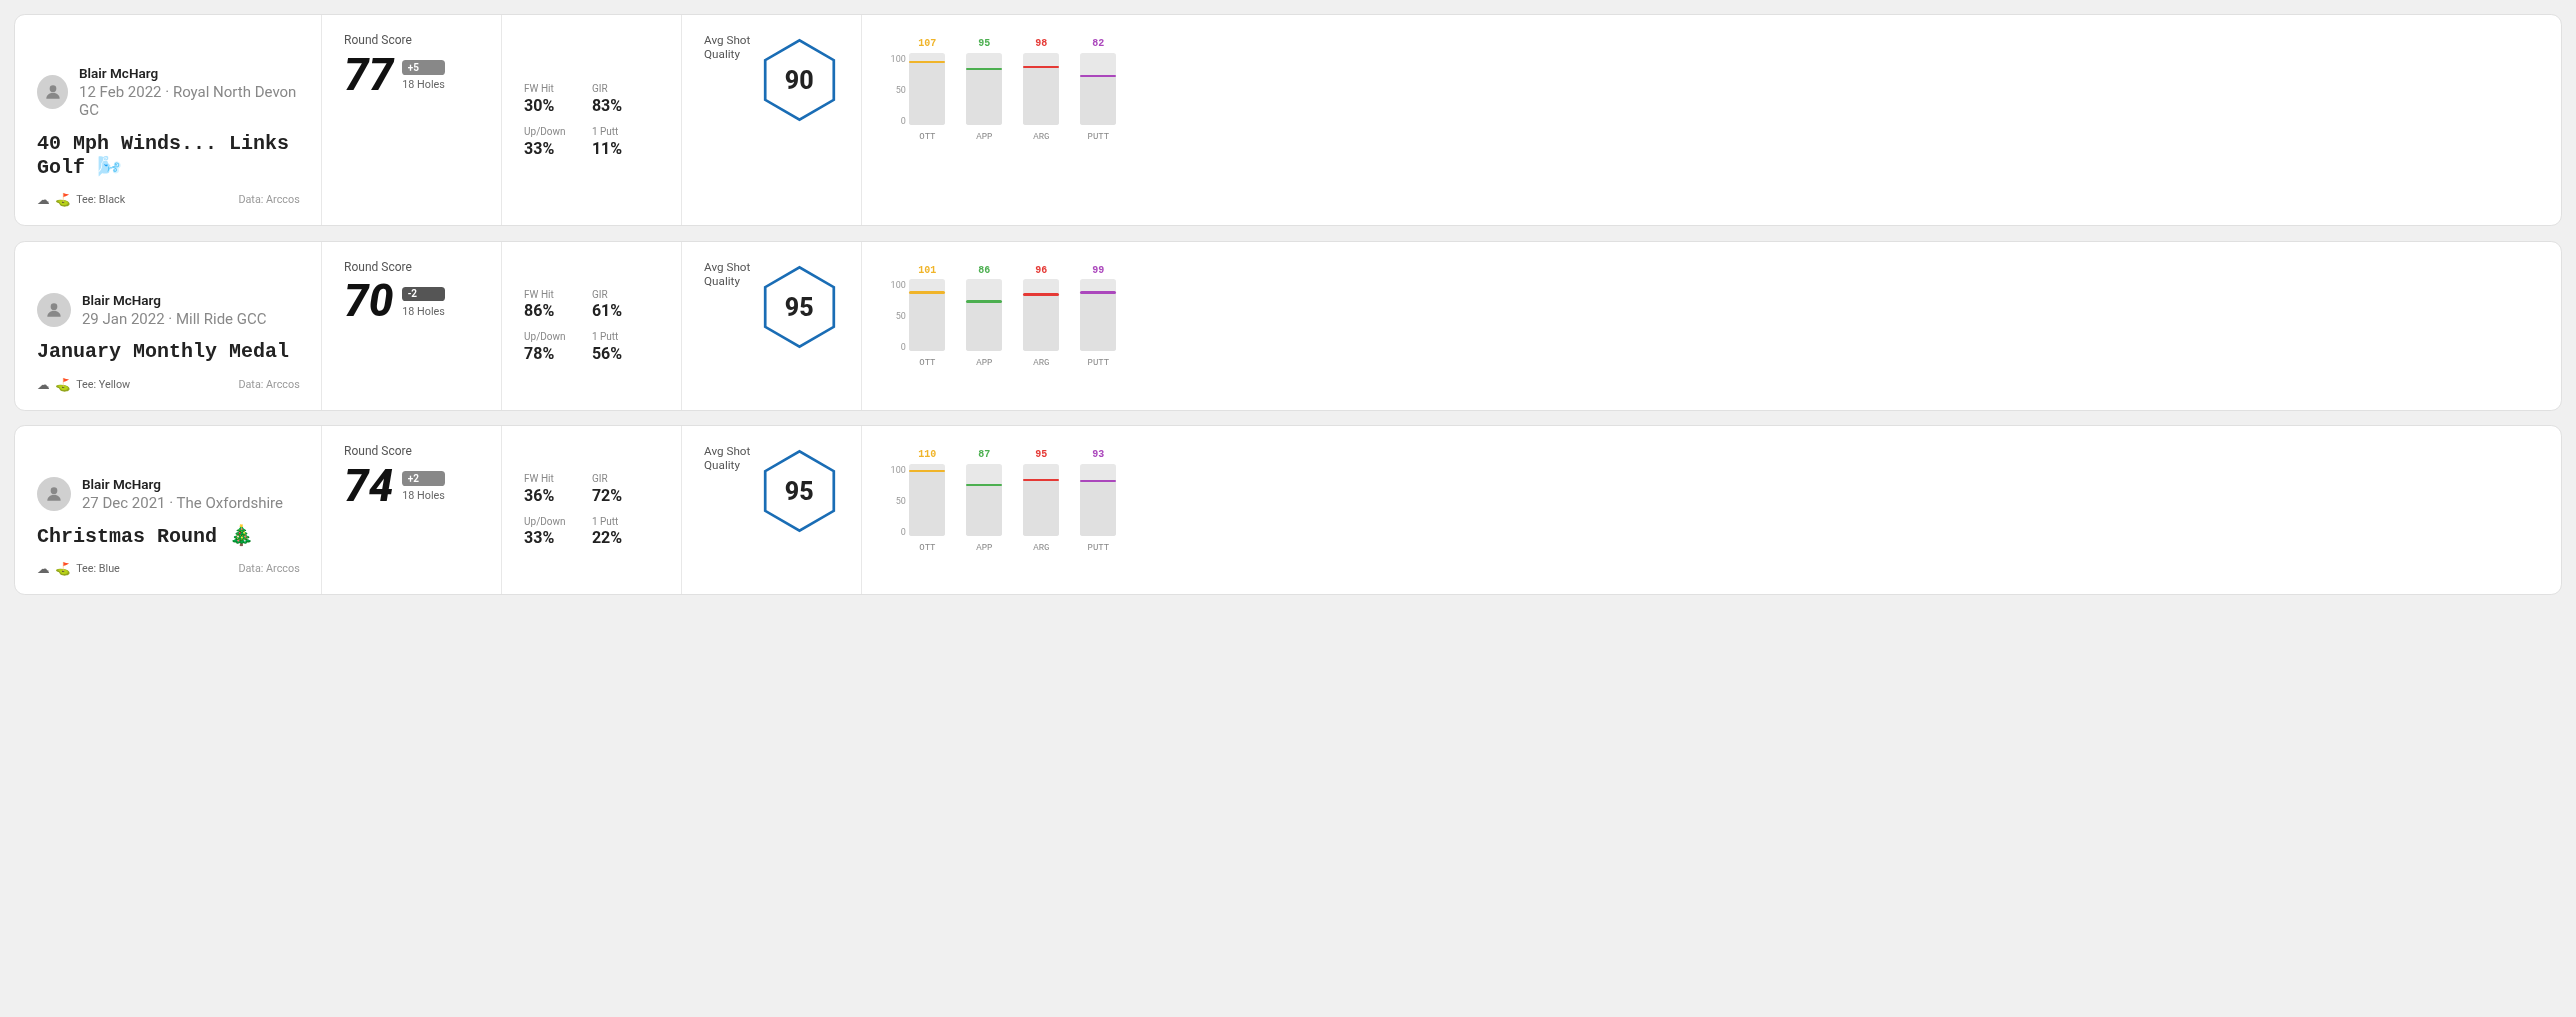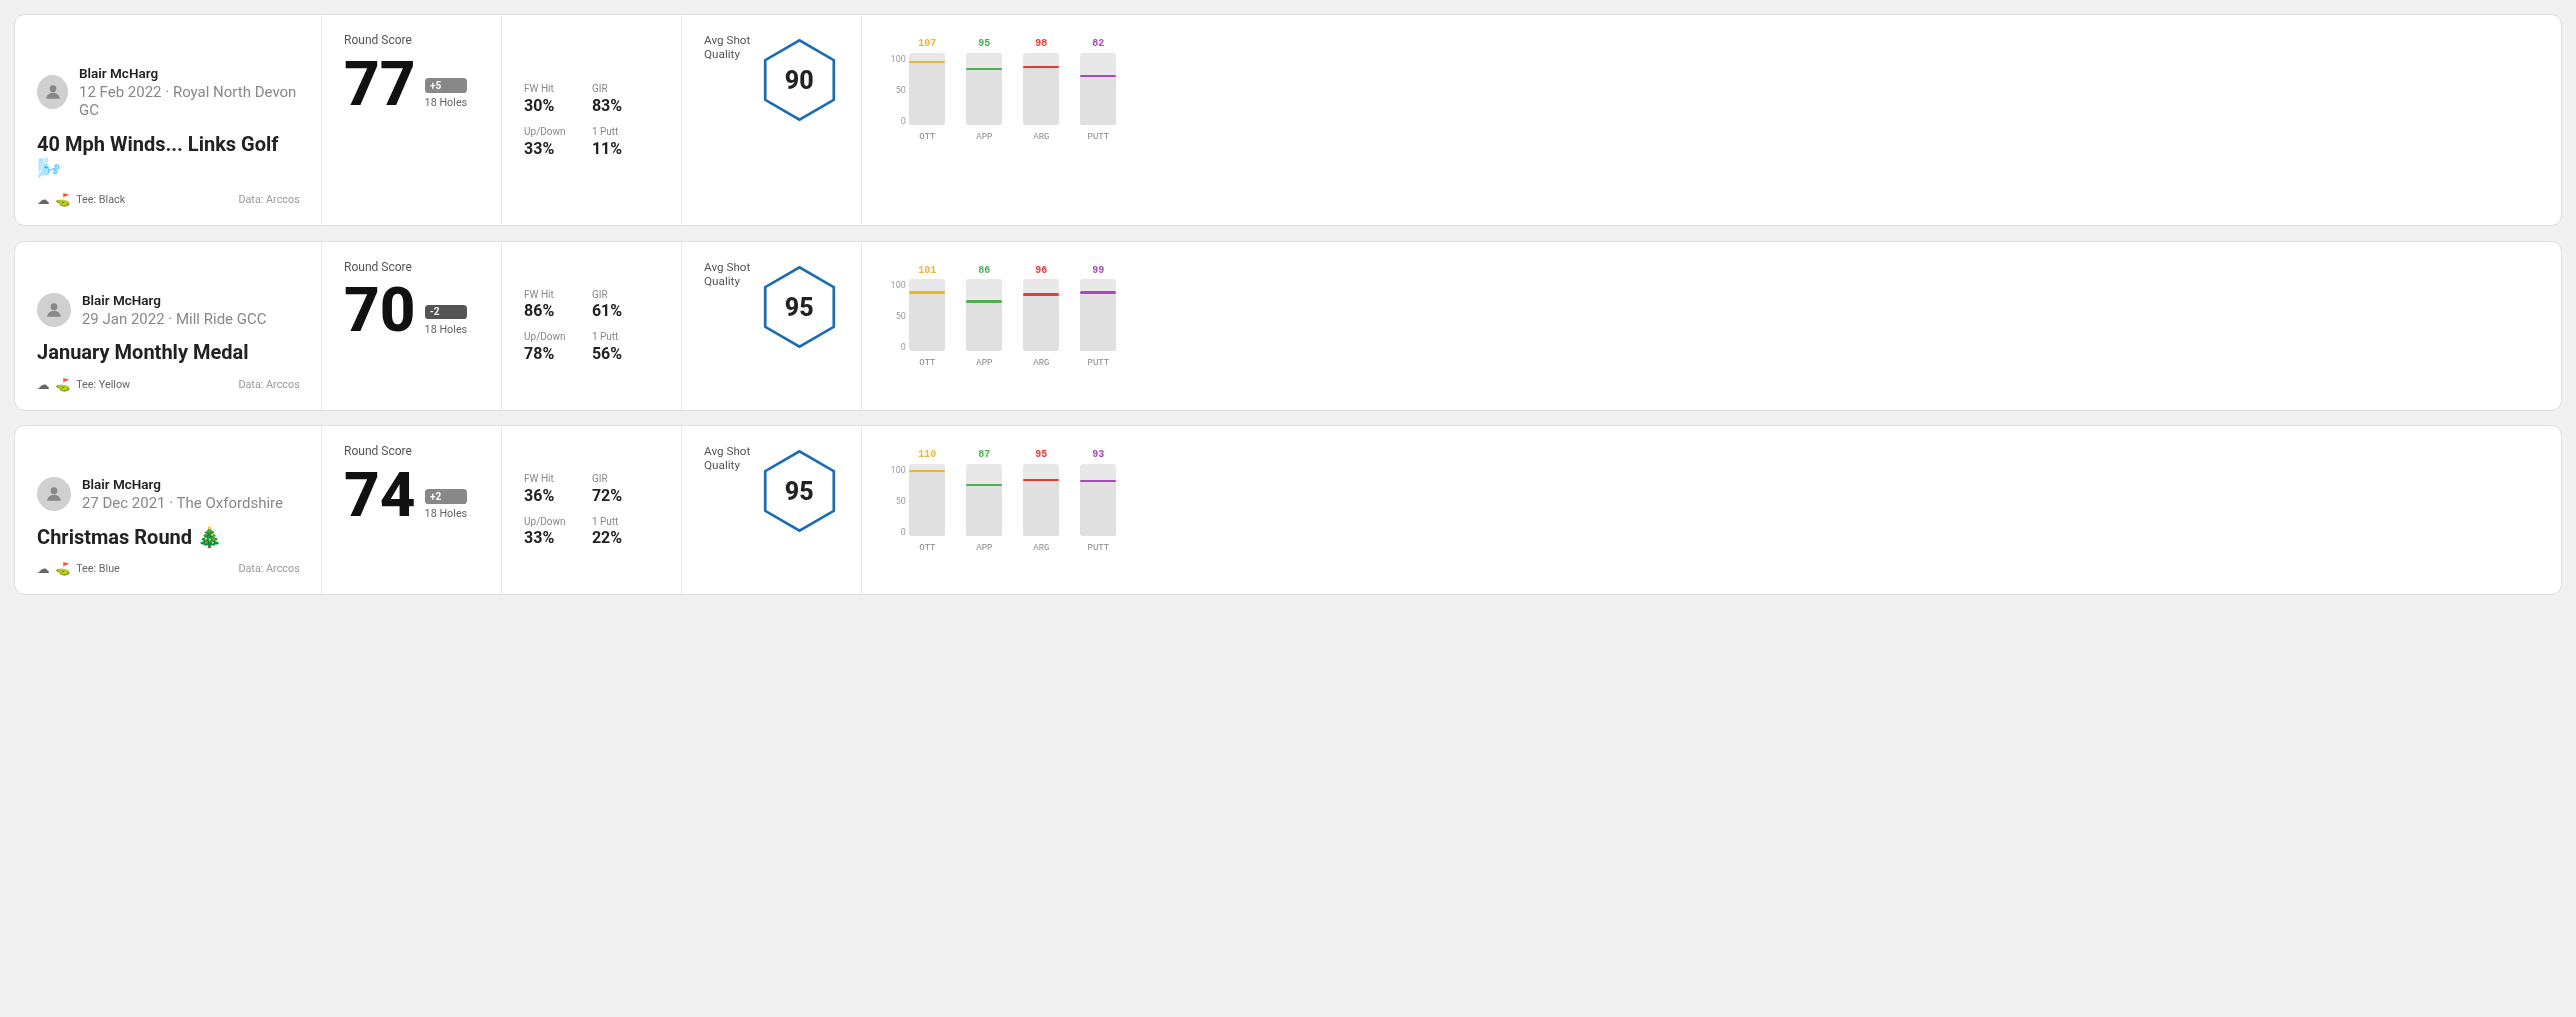"77" .score-number { font-size: 62px -> 44px; font-style: none -> italic }
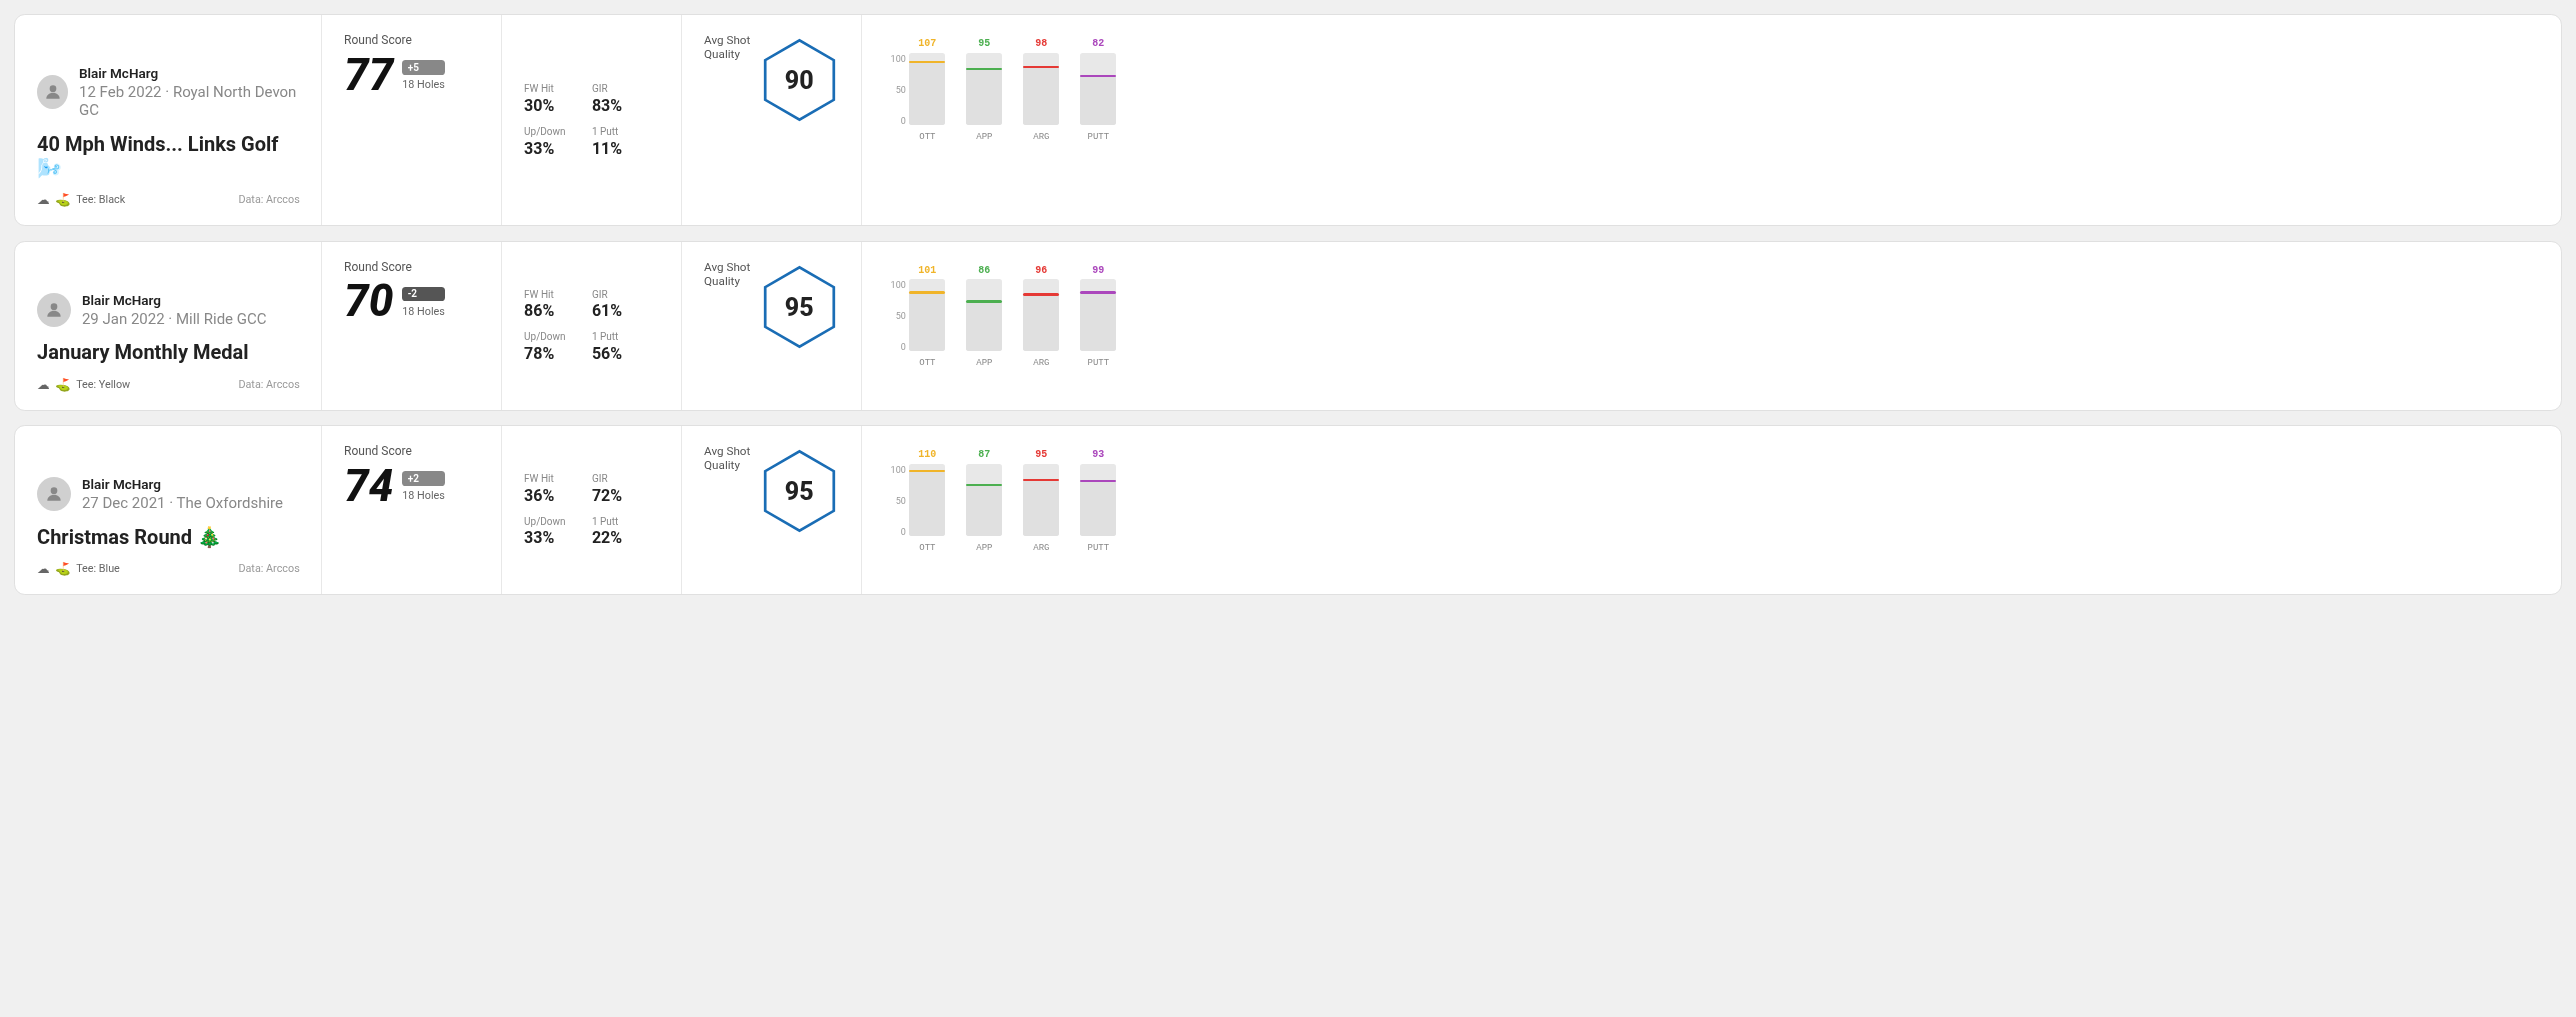"40 Mph Winds... Links Golf" .round-title { font-family: none -> Liberation Mono, monospace }
